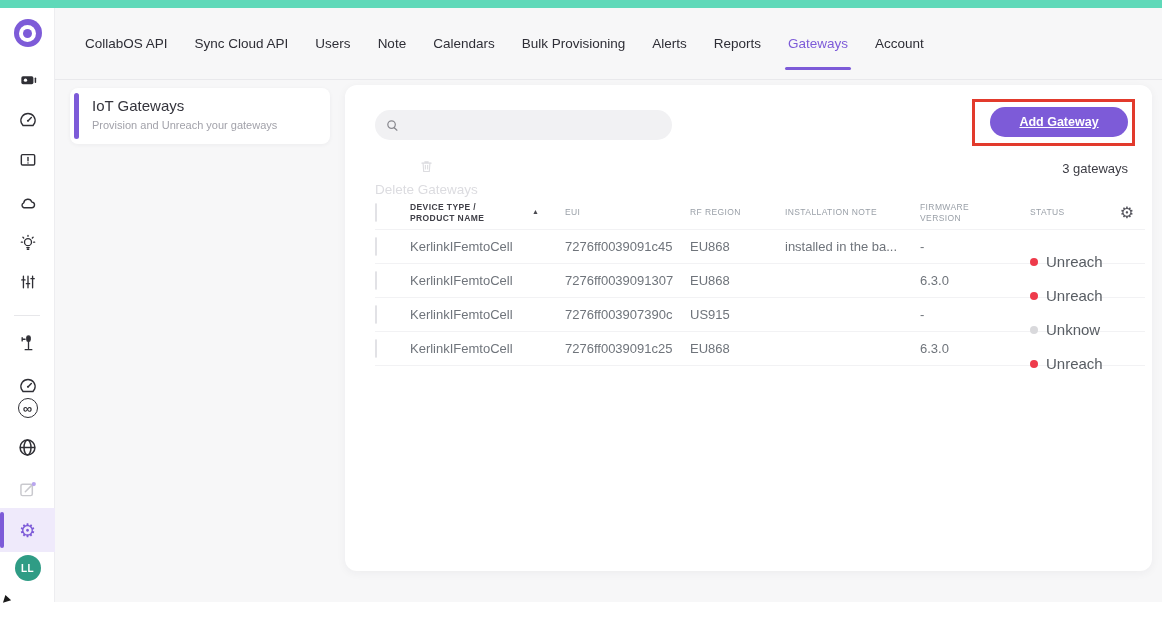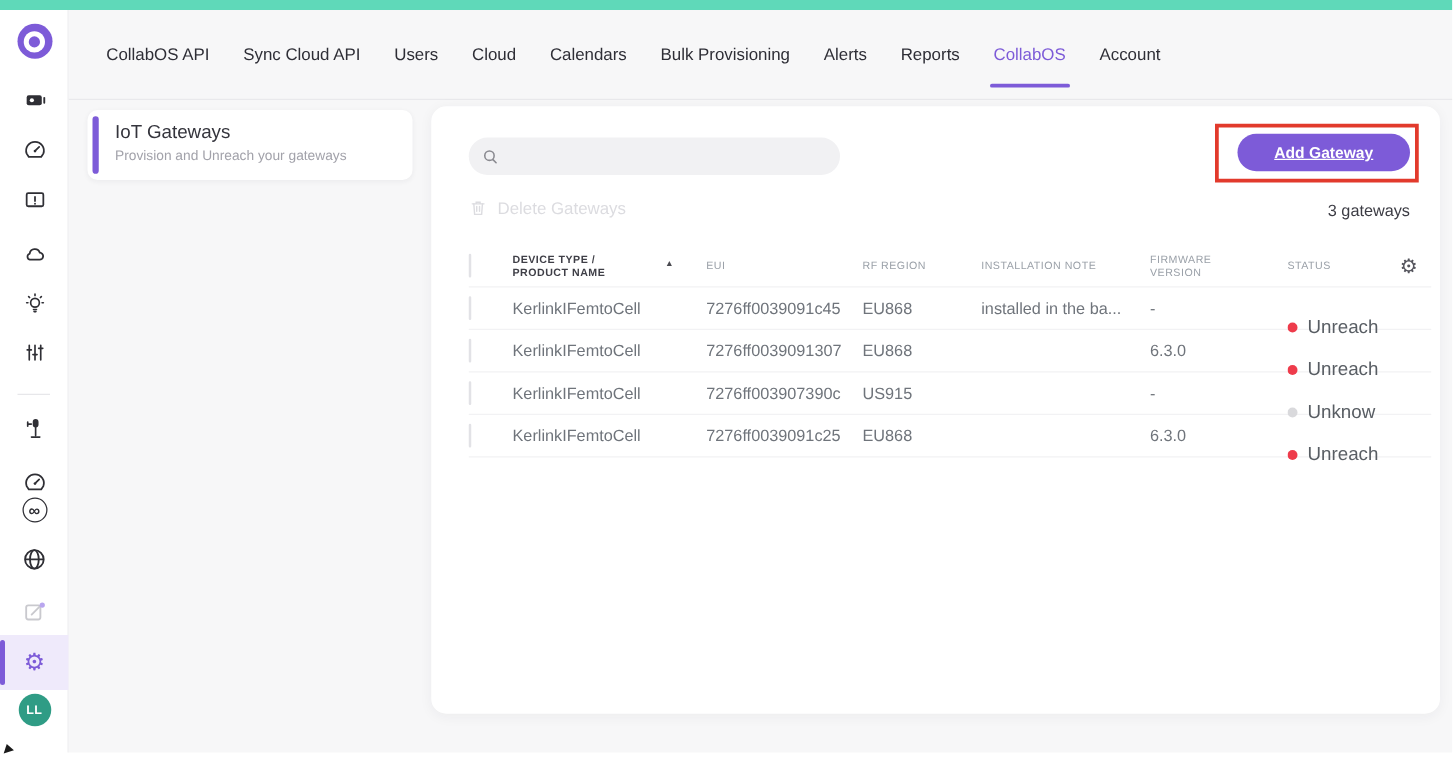"Cloud" span.tab { text: Cloud -> Note }
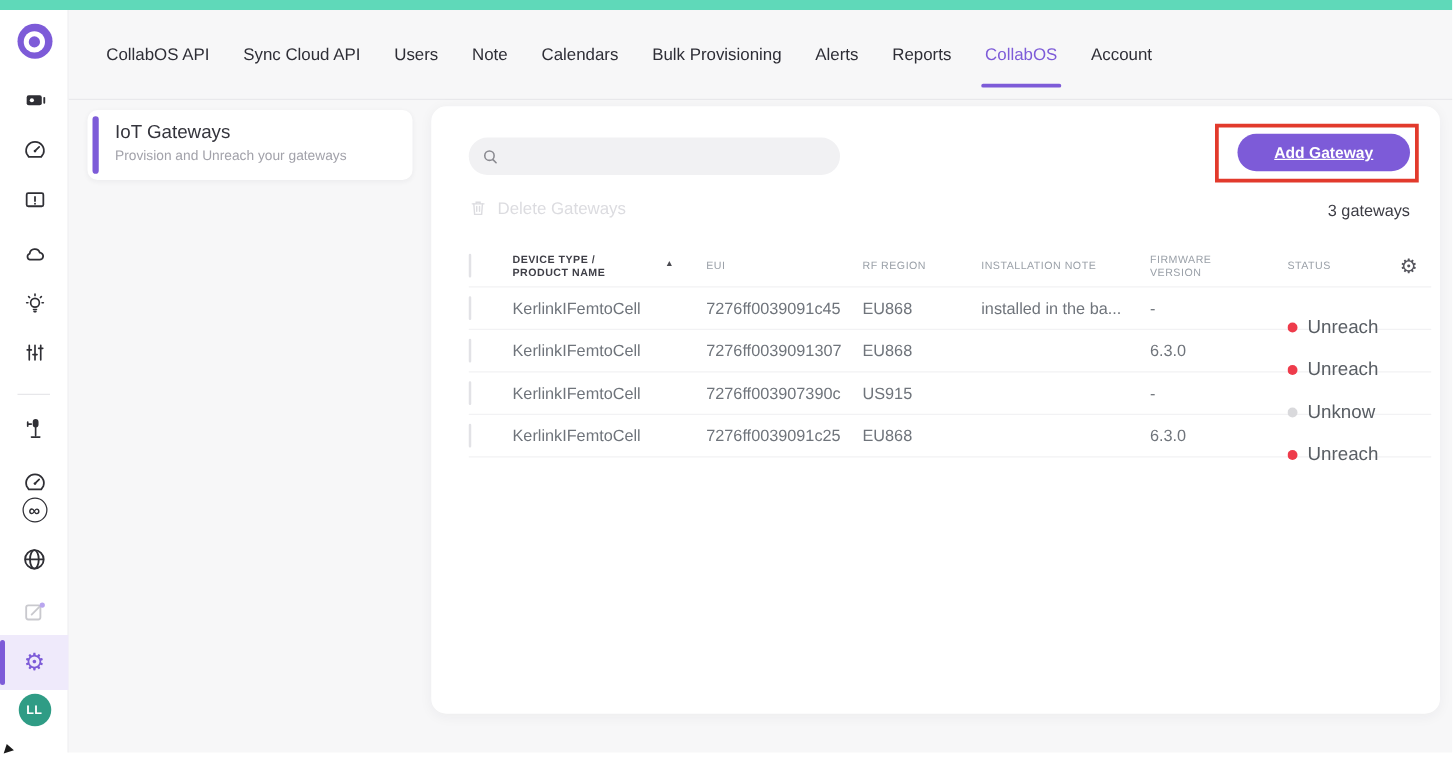"CollabOS" span.tab { text: CollabOS -> Gateways }
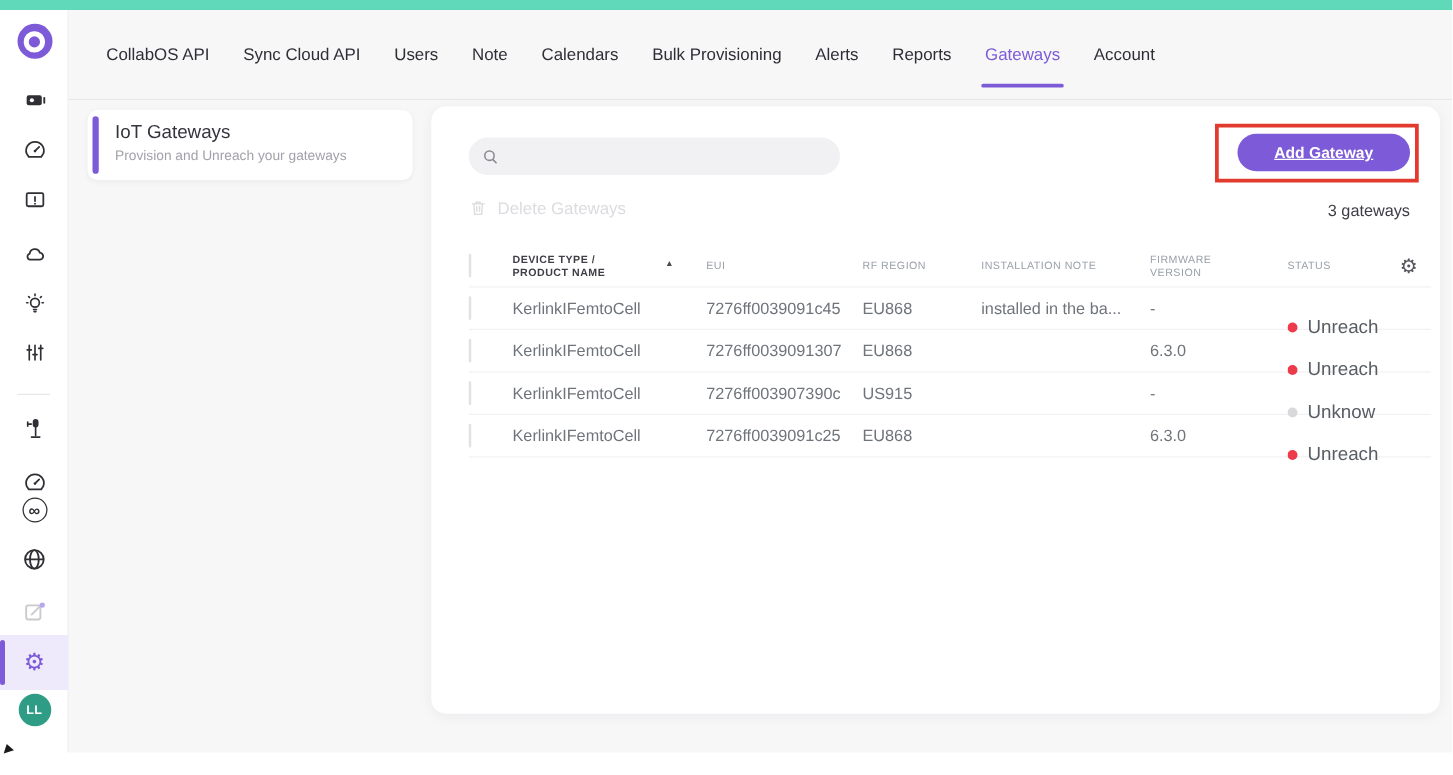"Delete Gateways" .delete-row { flex-direction: none -> column }
